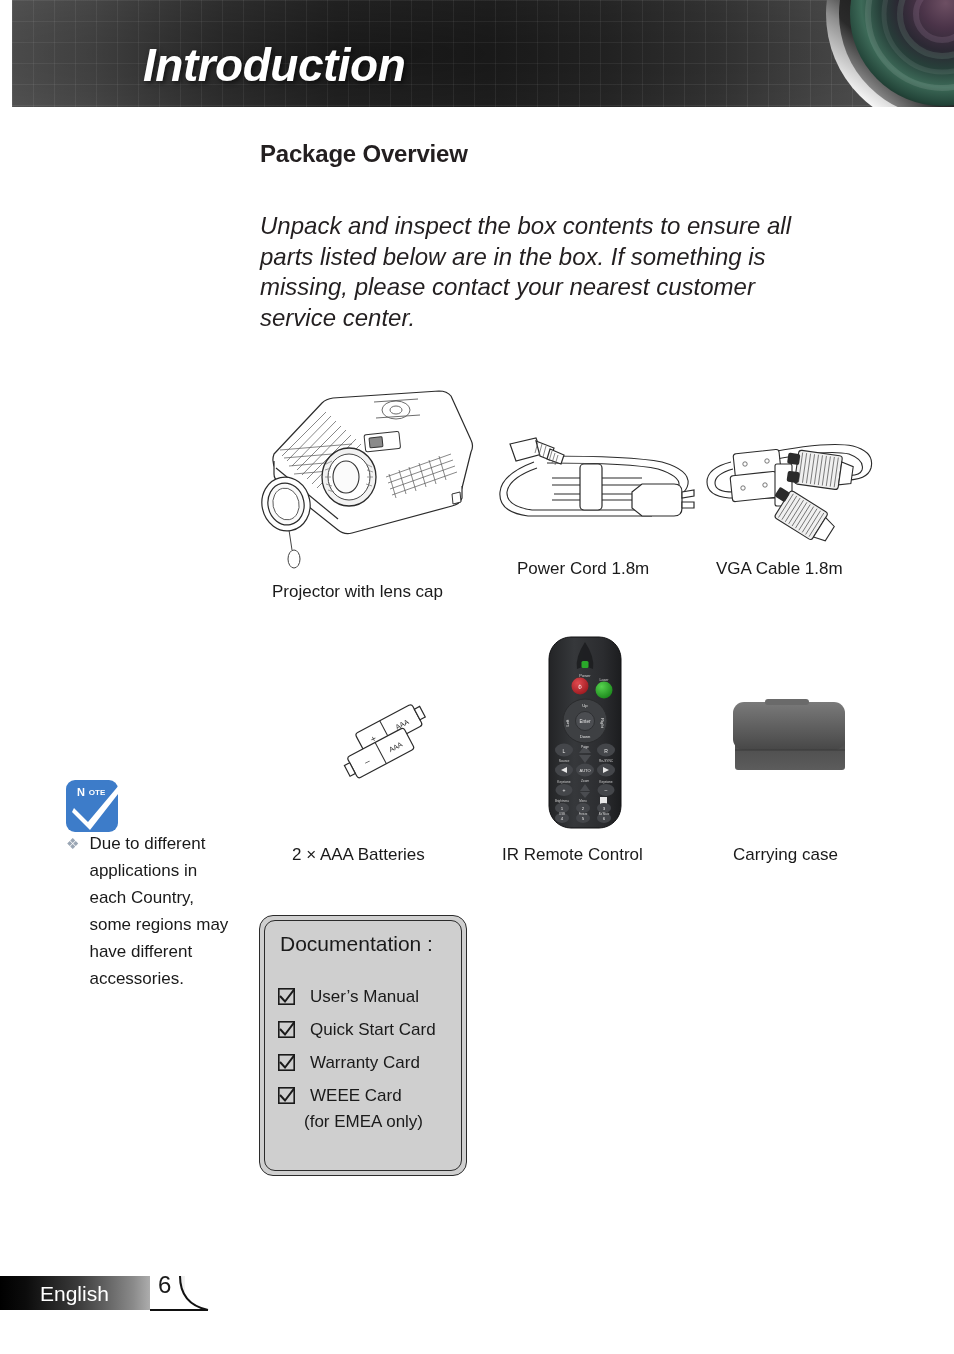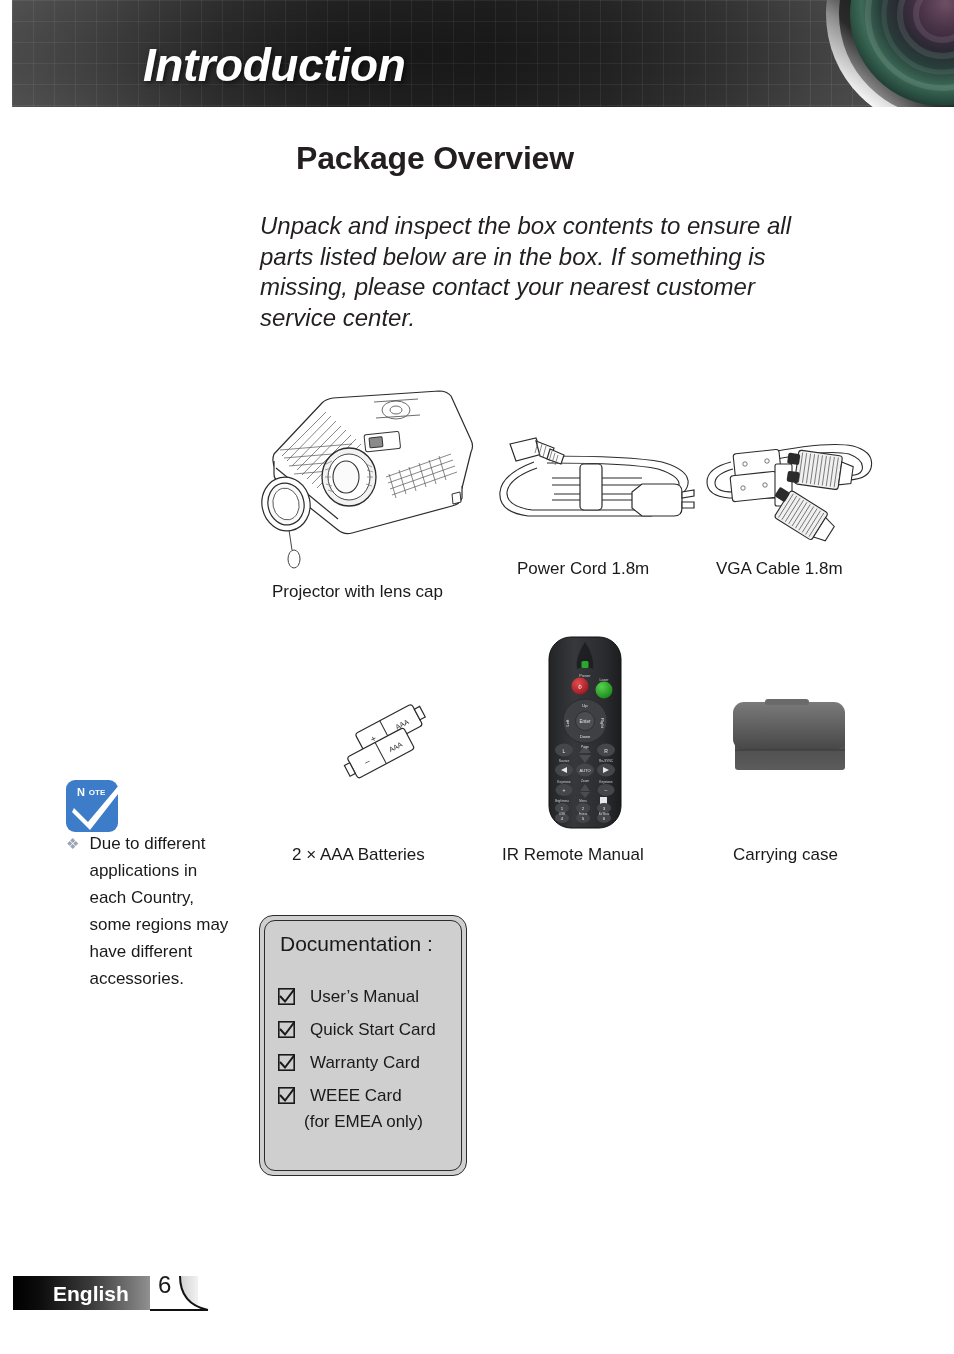"Package Overview" .section-title { font-size: 32px -> 24px; margin-left: 36px -> none }
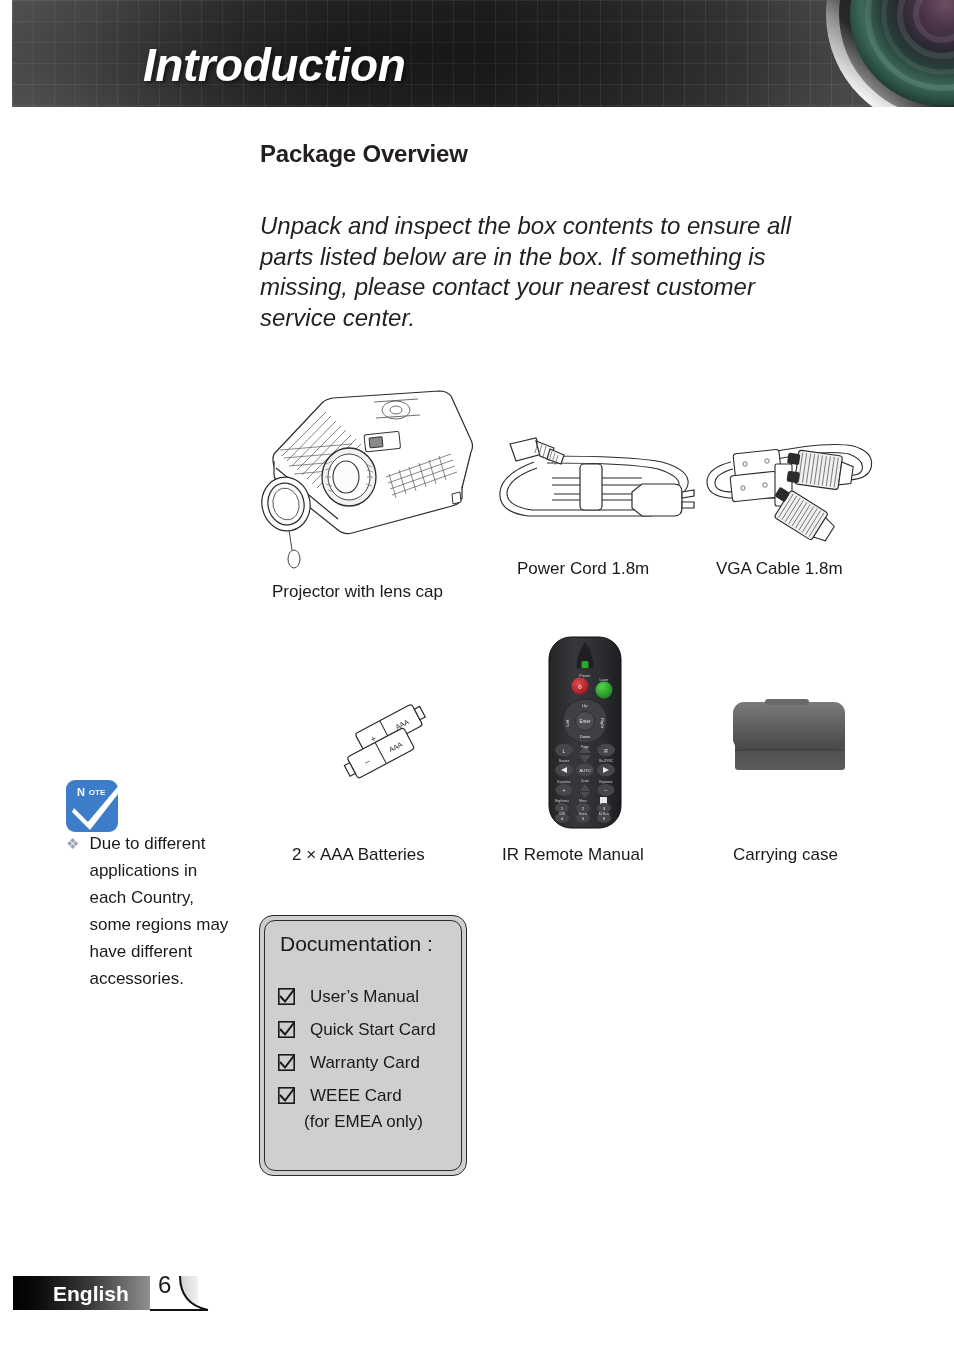"IR Remote Manual" div.cap { text: Manual -> Control }
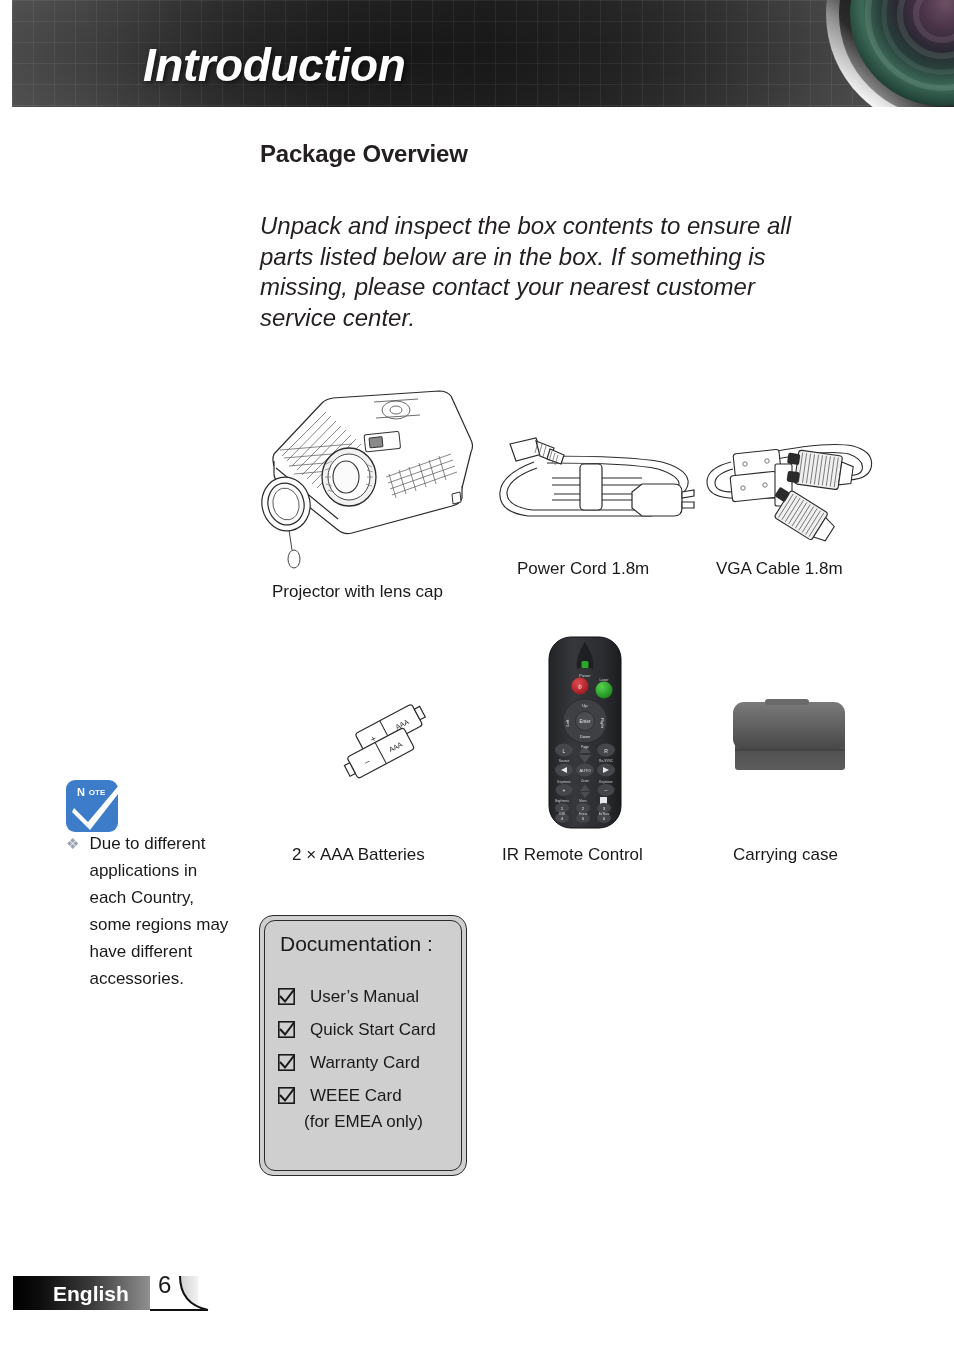"English" .footer { font-weight: bold -> none; left: 13px -> 0 }
